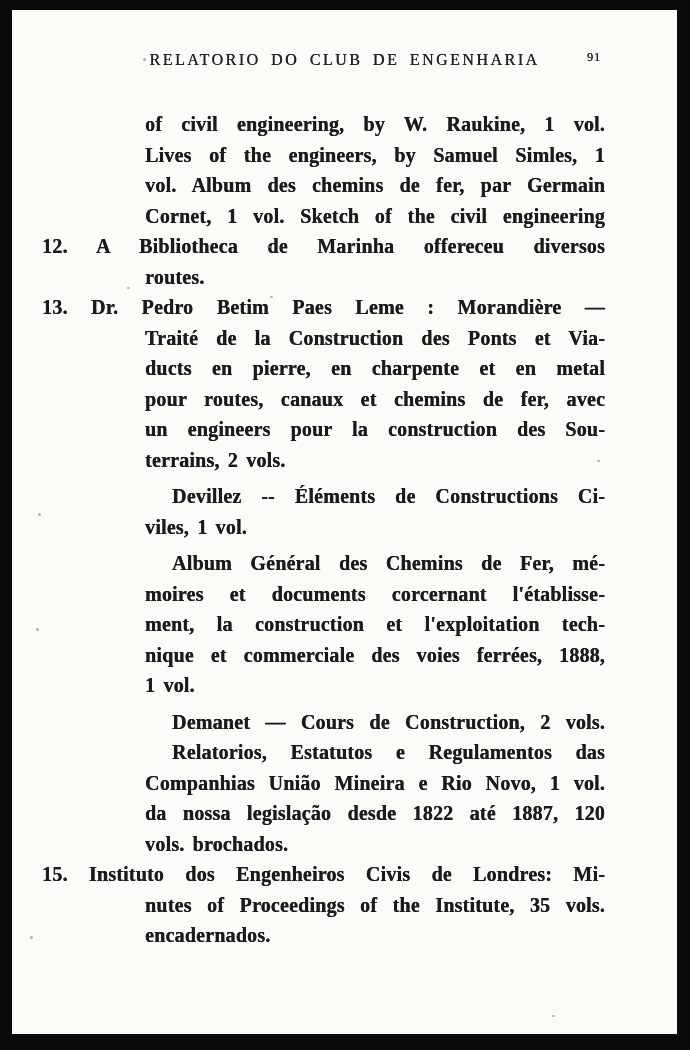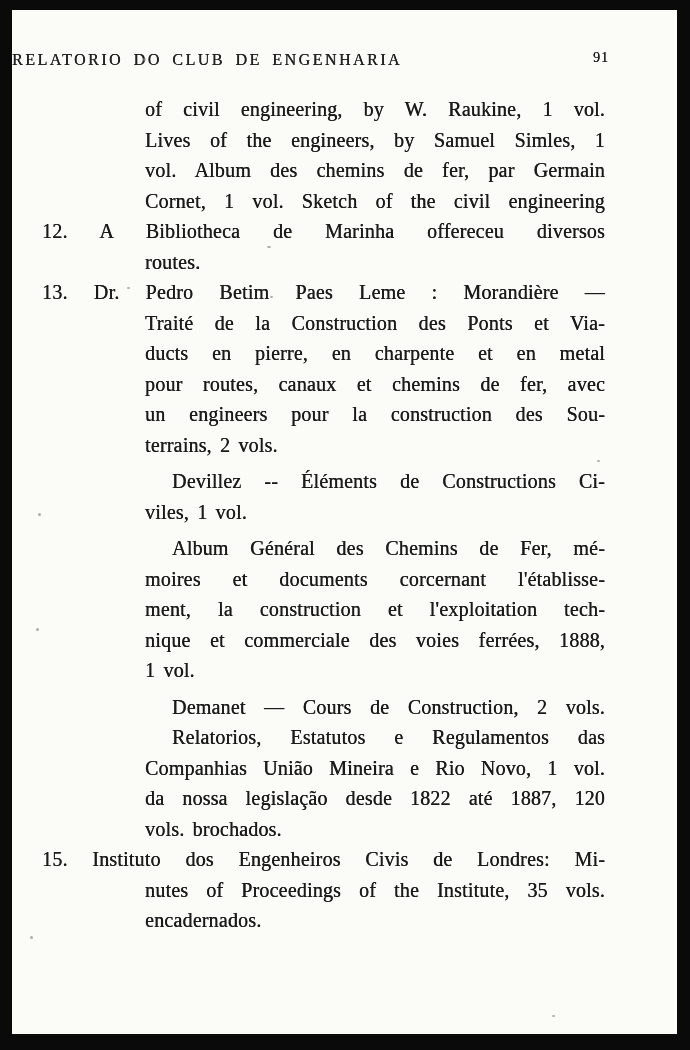"RELATORIO DO CLUB DE ENGENHARIA" .head-title { text-align: none -> center }
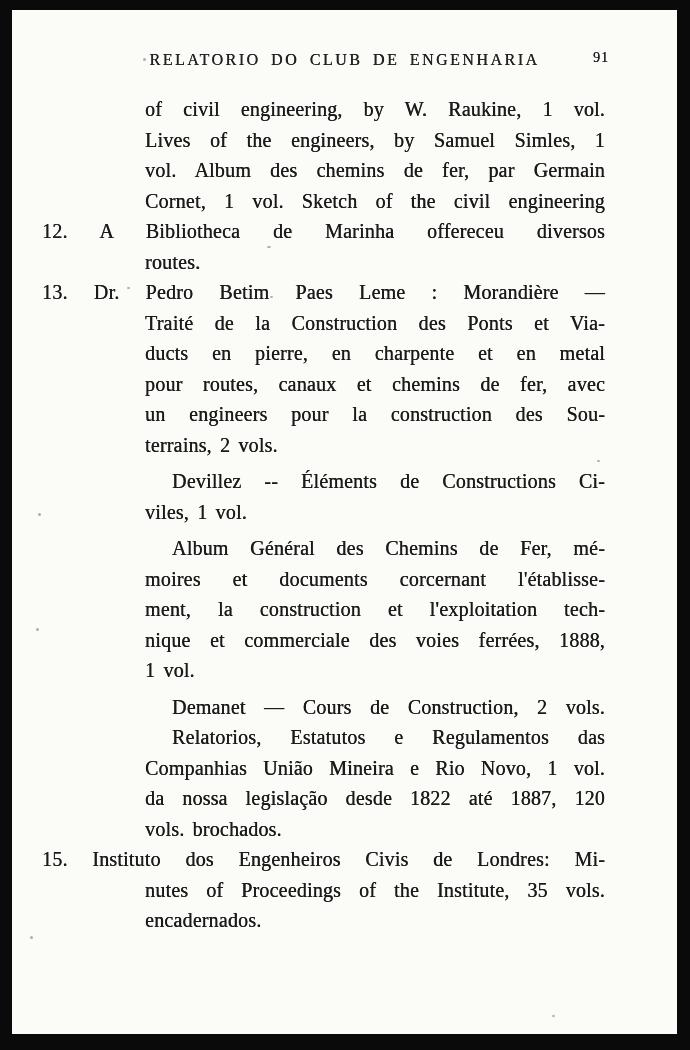"91" .page-num { font-size: 14px -> 12px; right: 68px -> 76px }
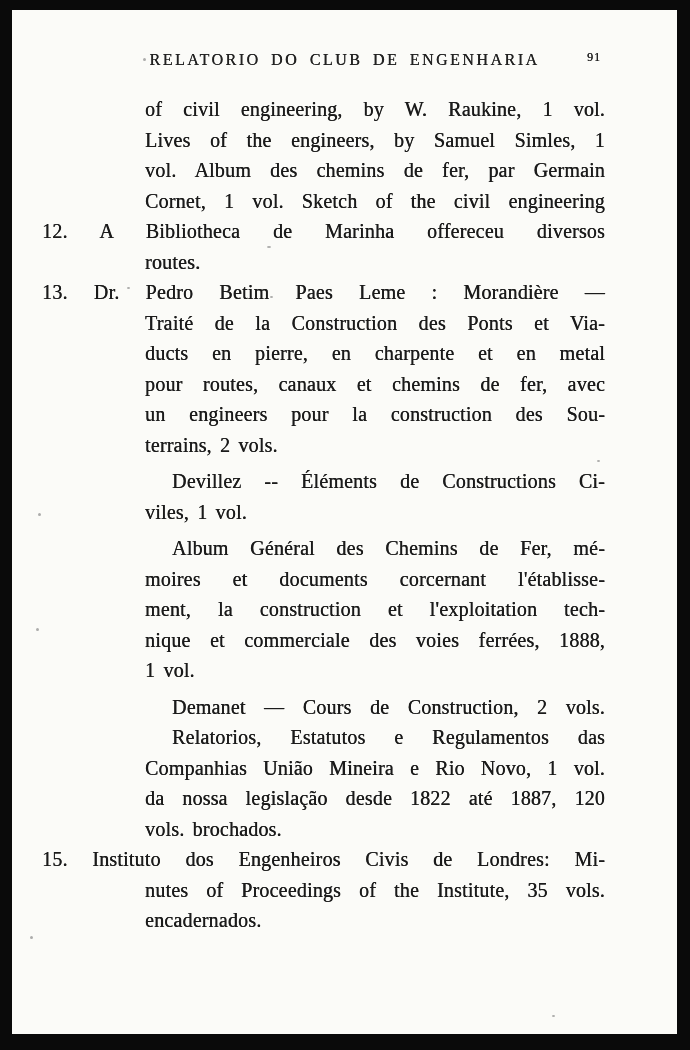"of civil engineering, by W." .text-block { font-weight: none -> bold; margin-top: 21px -> 36px }
